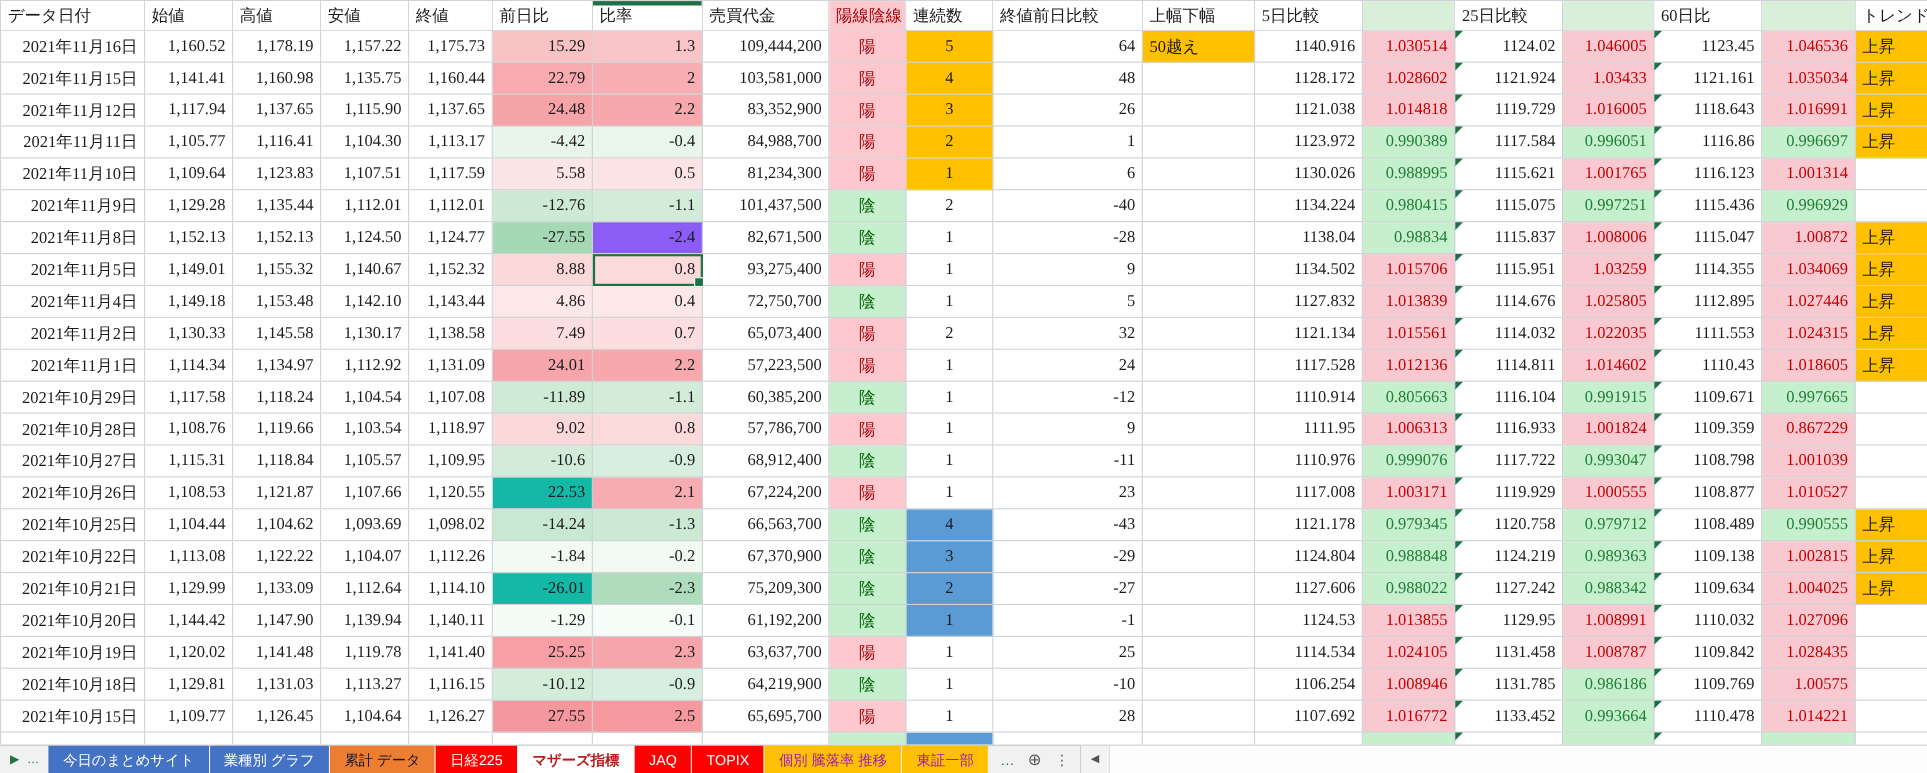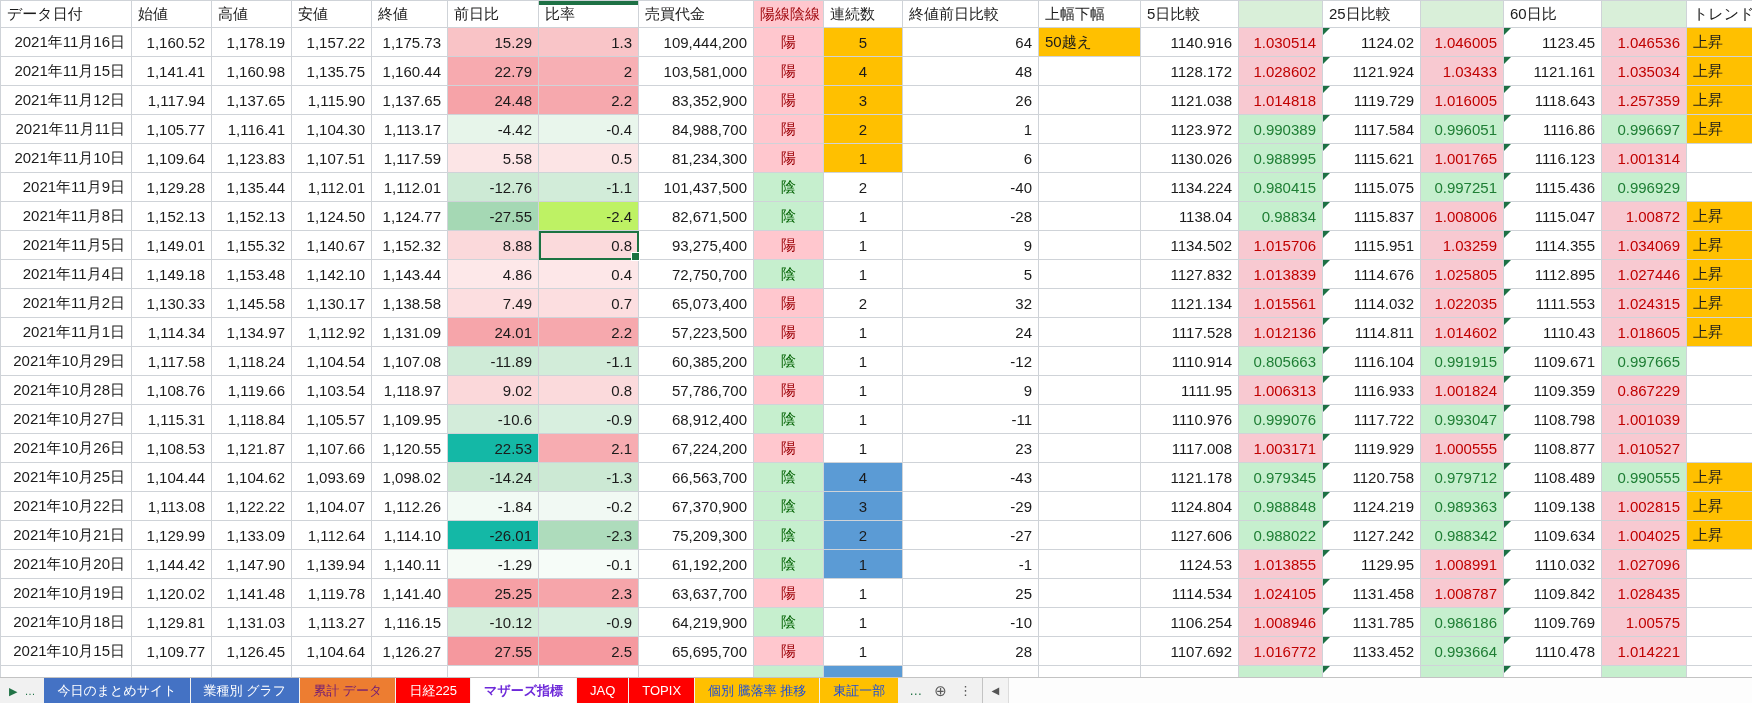"データ日付" .sheet { font-family: none -> Liberation Serif, serif }
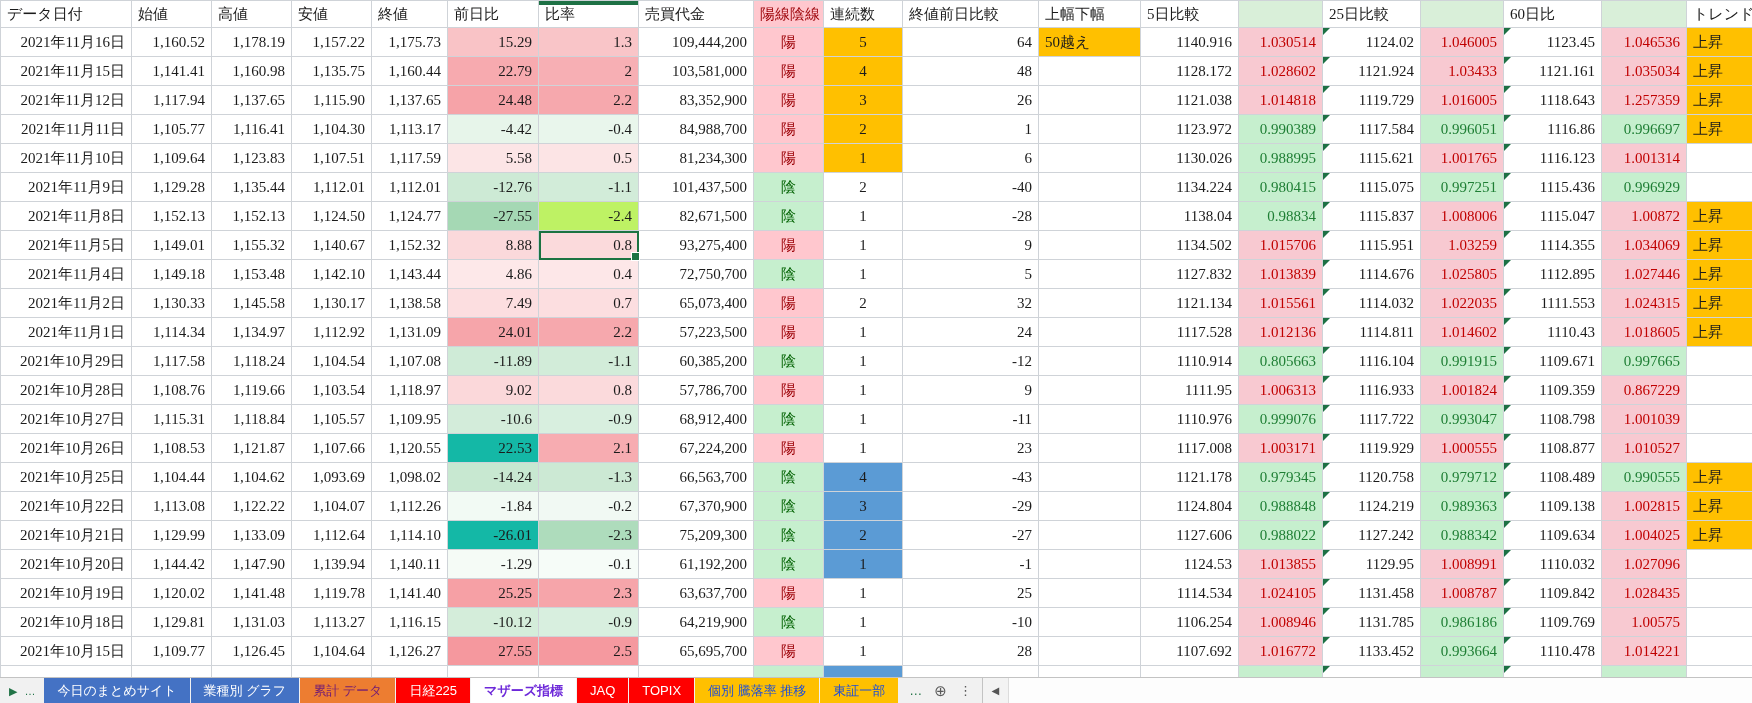"1.257359" td.a-r { text: 1.257359 -> 1.016991 }
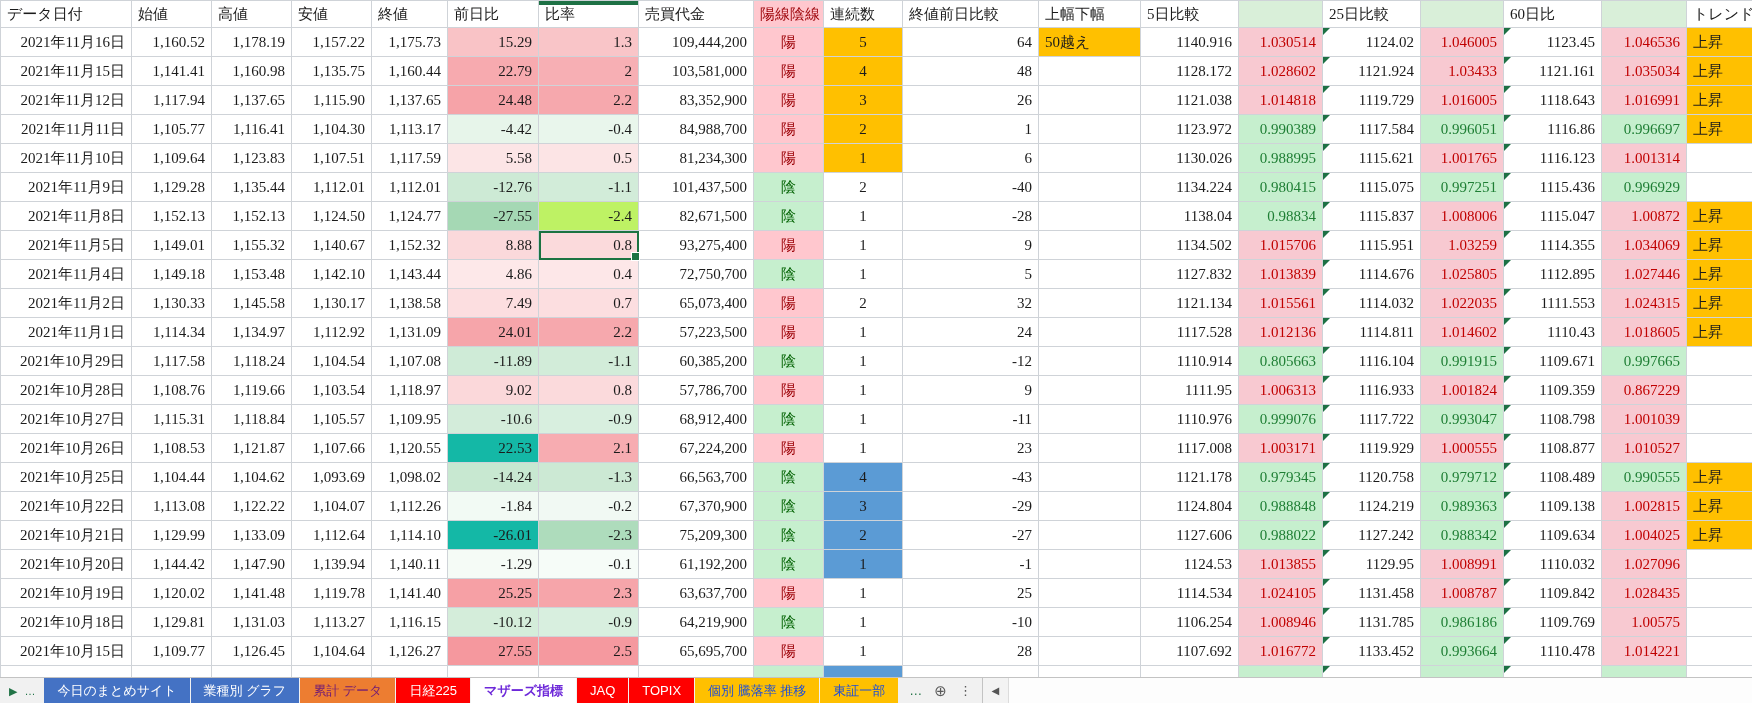"-2.4" td.a-r { background: #bef264 -> #8b5cf6 }
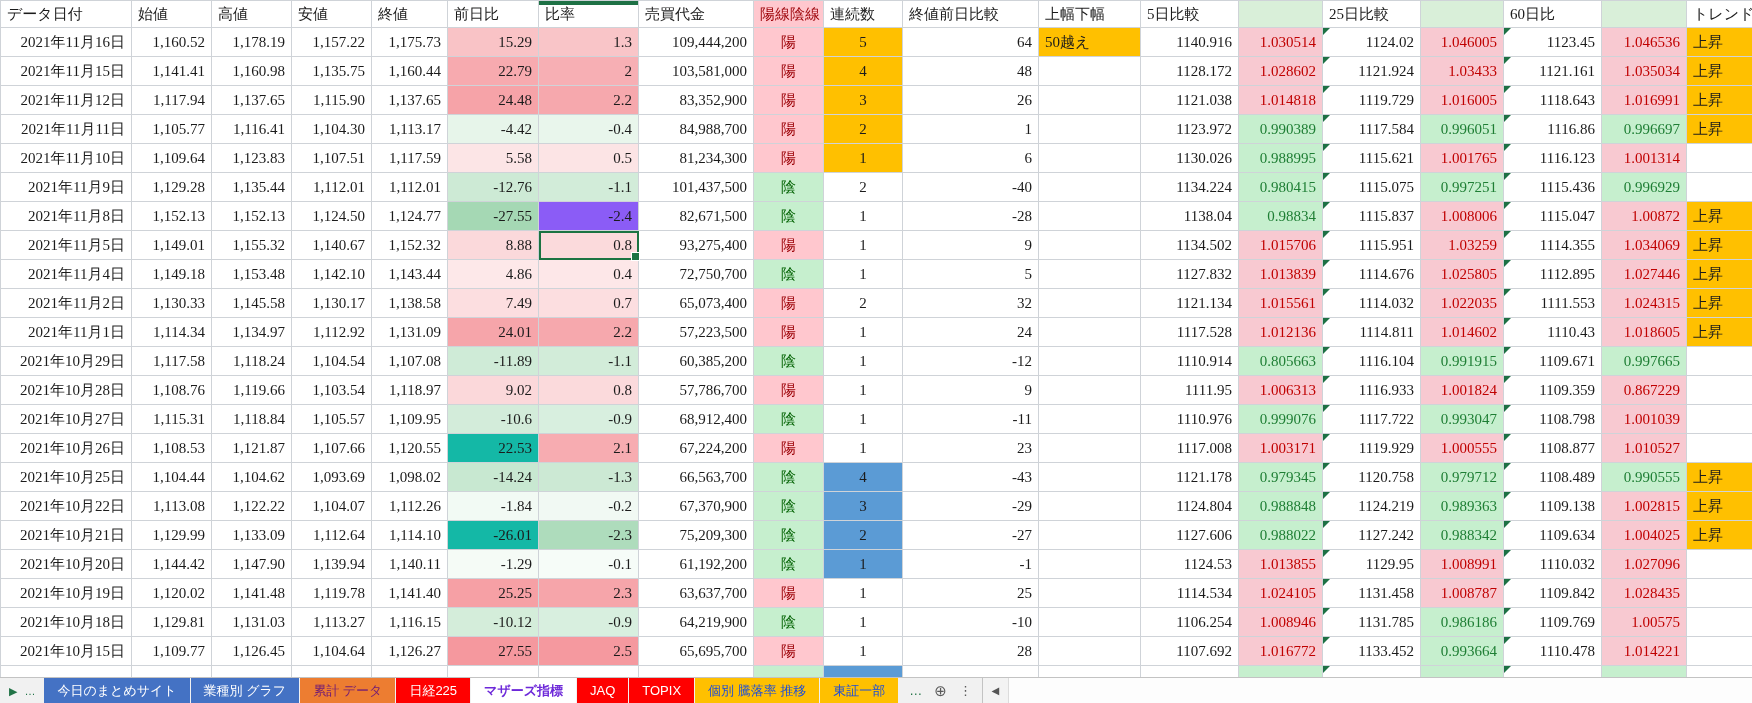"累計 データ" .tab.orange { color: #701a75 -> #0f172a }
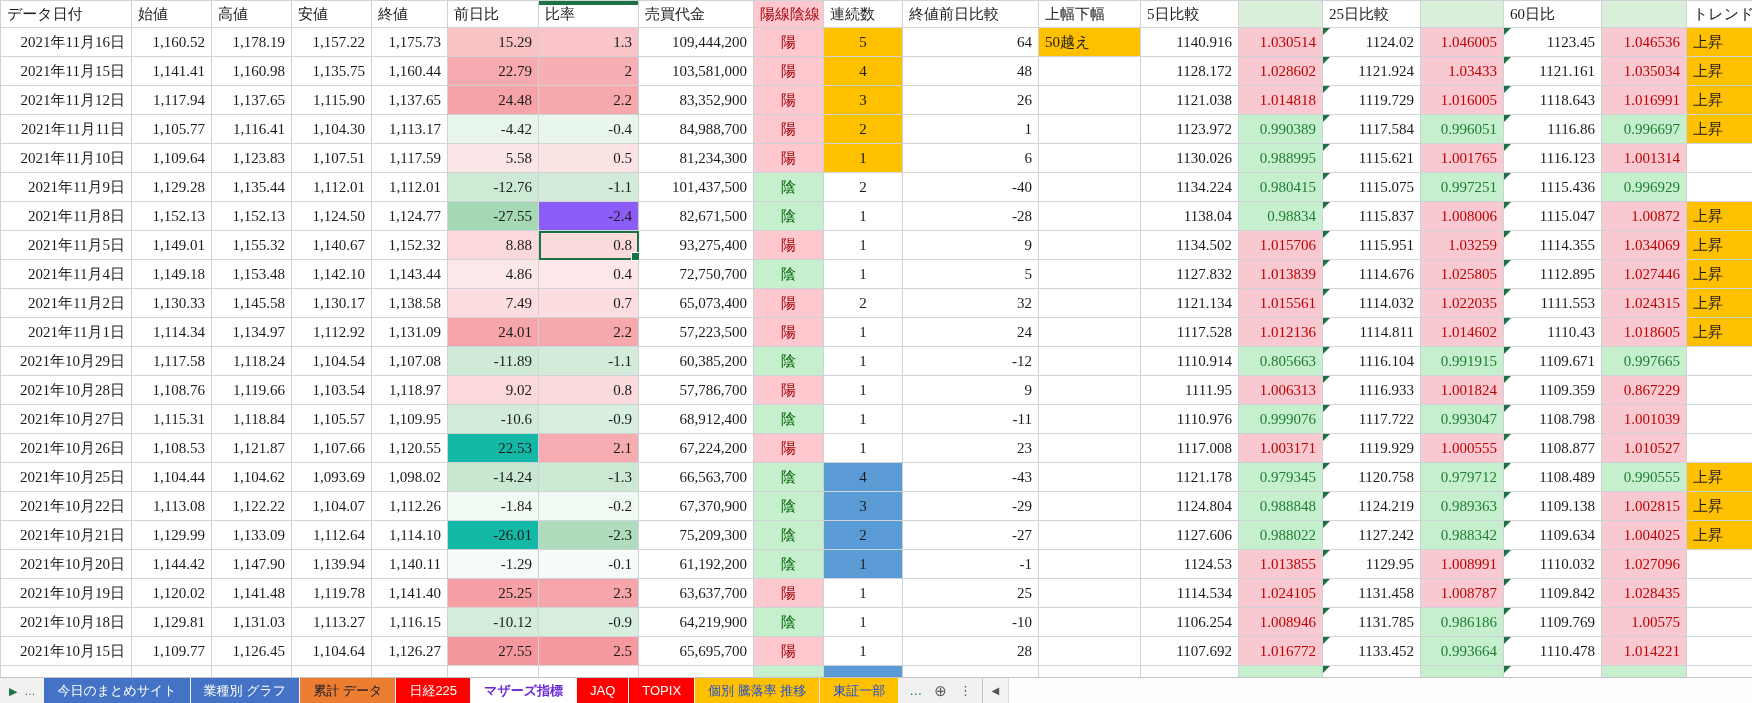"マザーズ指標" .tab.active { color: #6d28d9 -> #b91c1c }
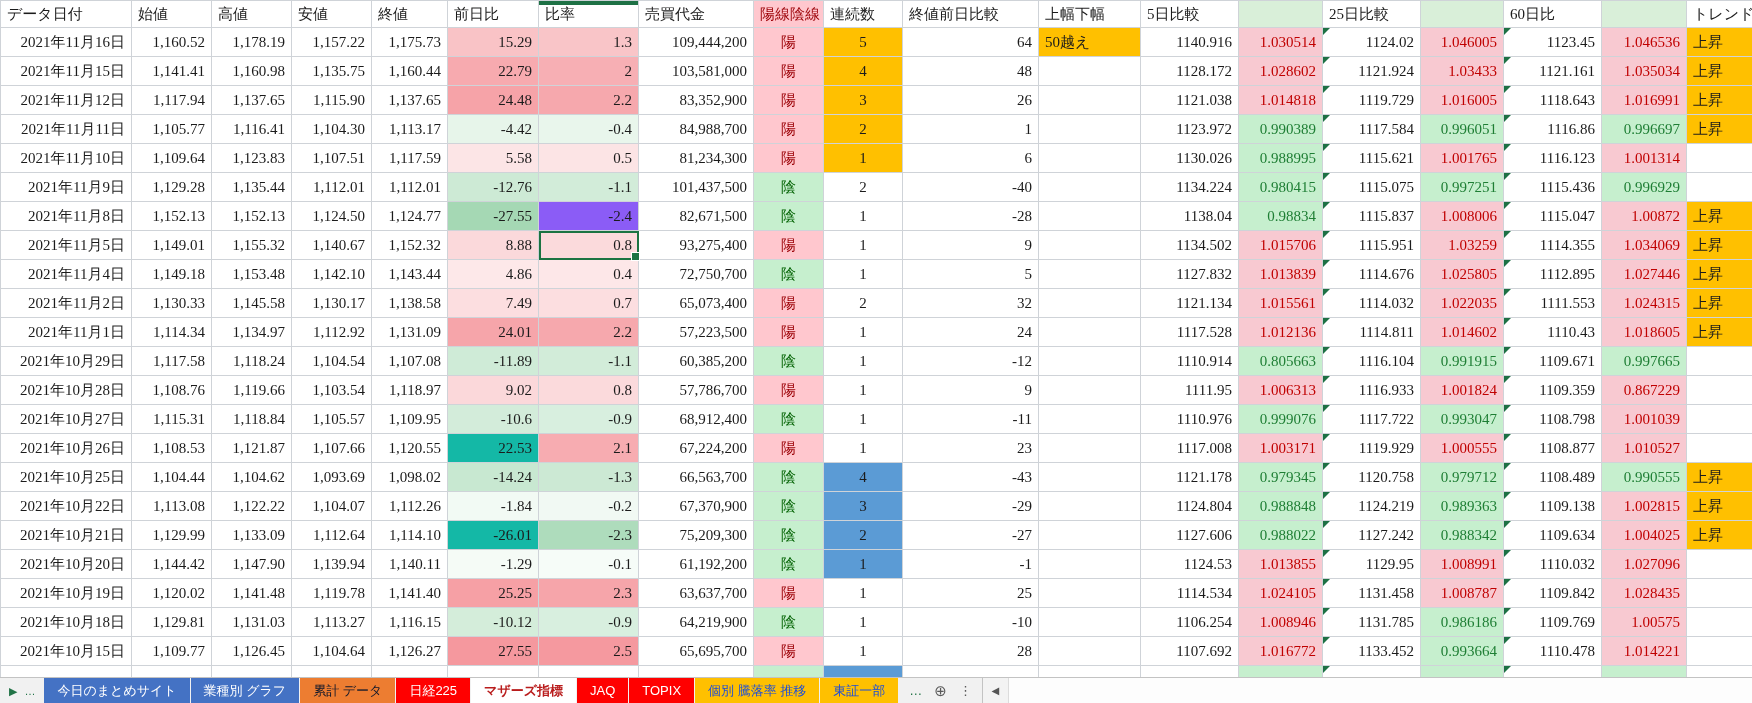"個別 騰落率 推移" .tab.amber { color: #1d4ed8 -> #a21caf }
